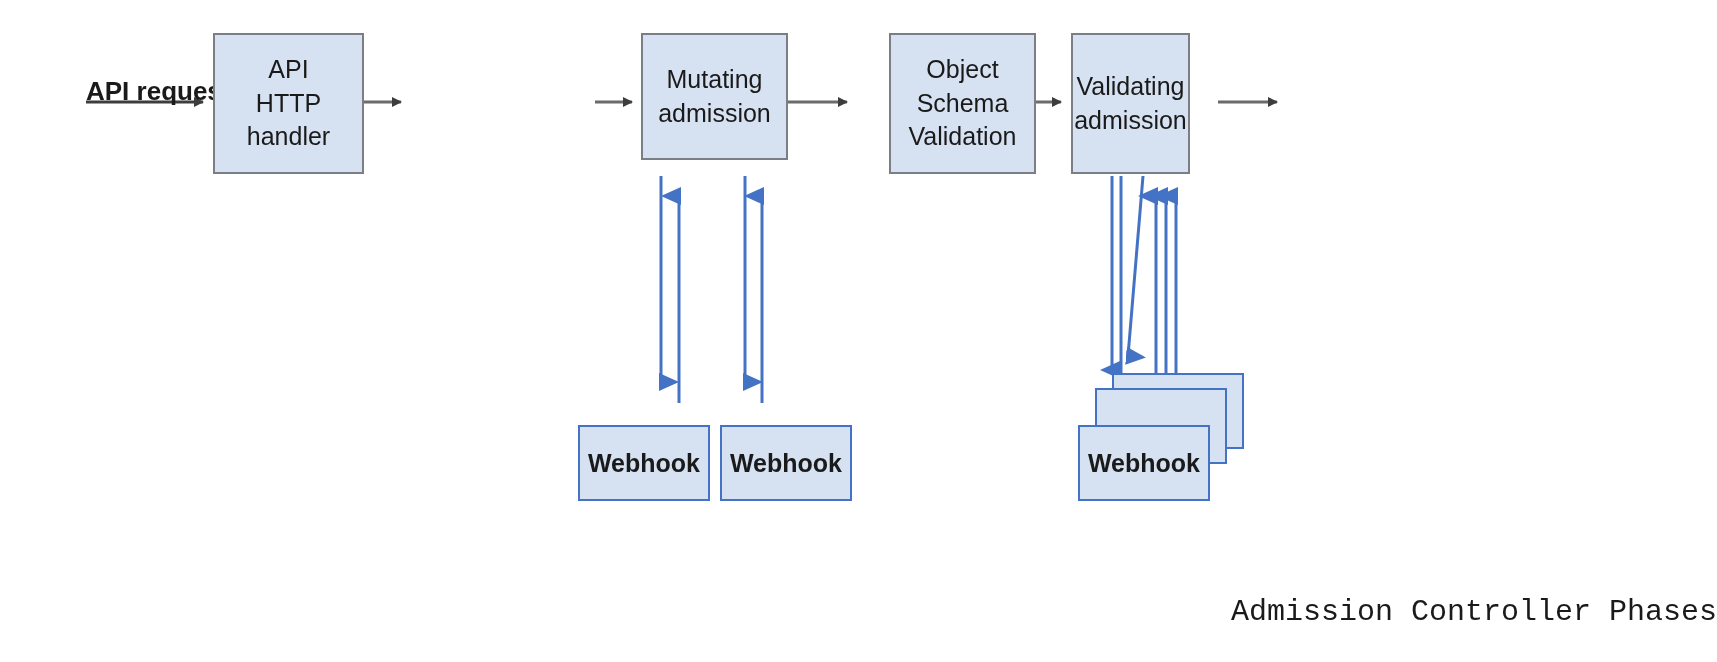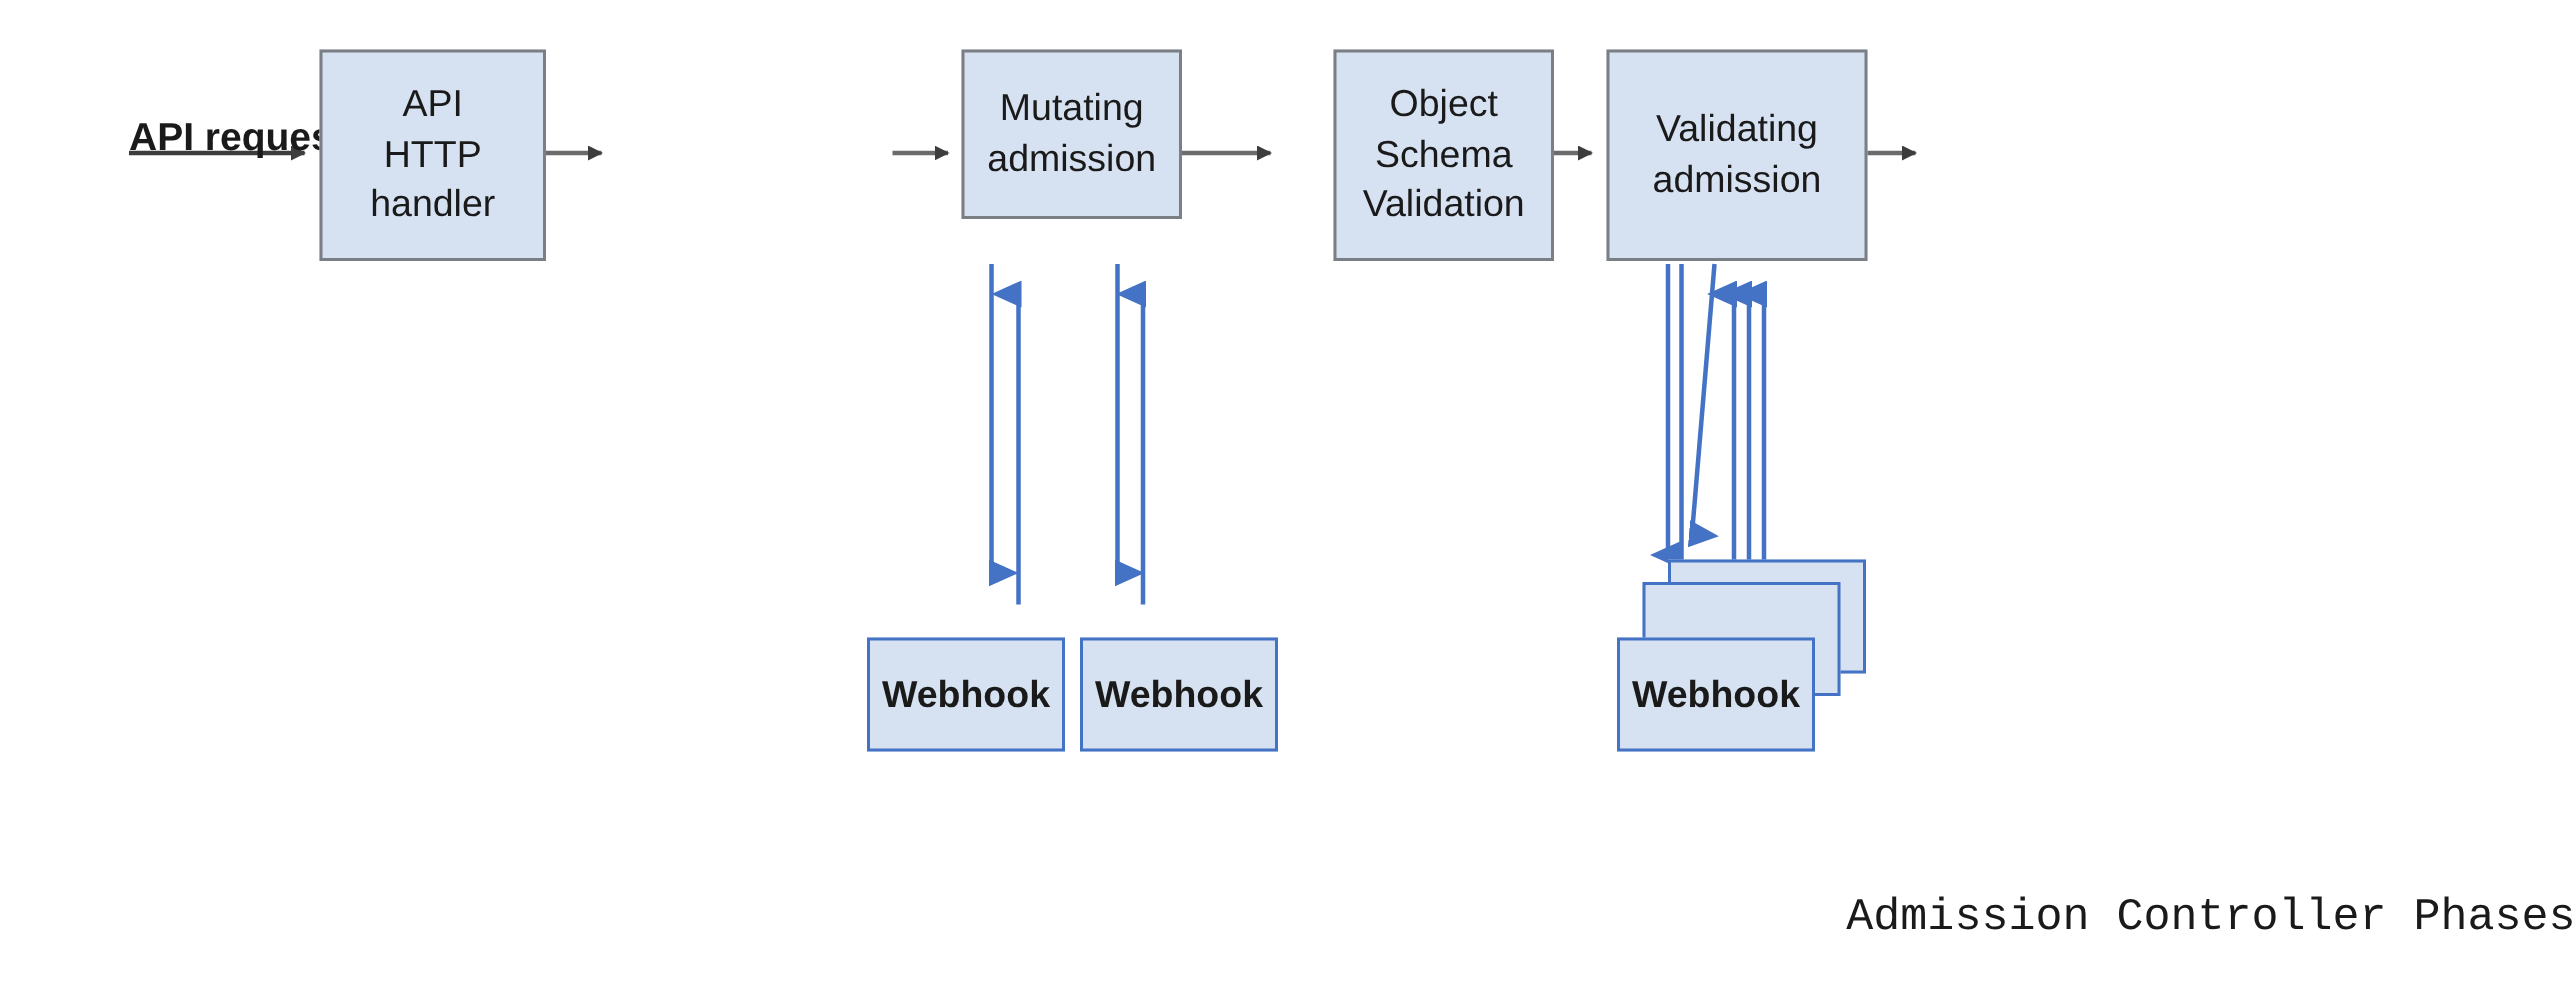"Mutating" div.node { height: 113px -> 127px }
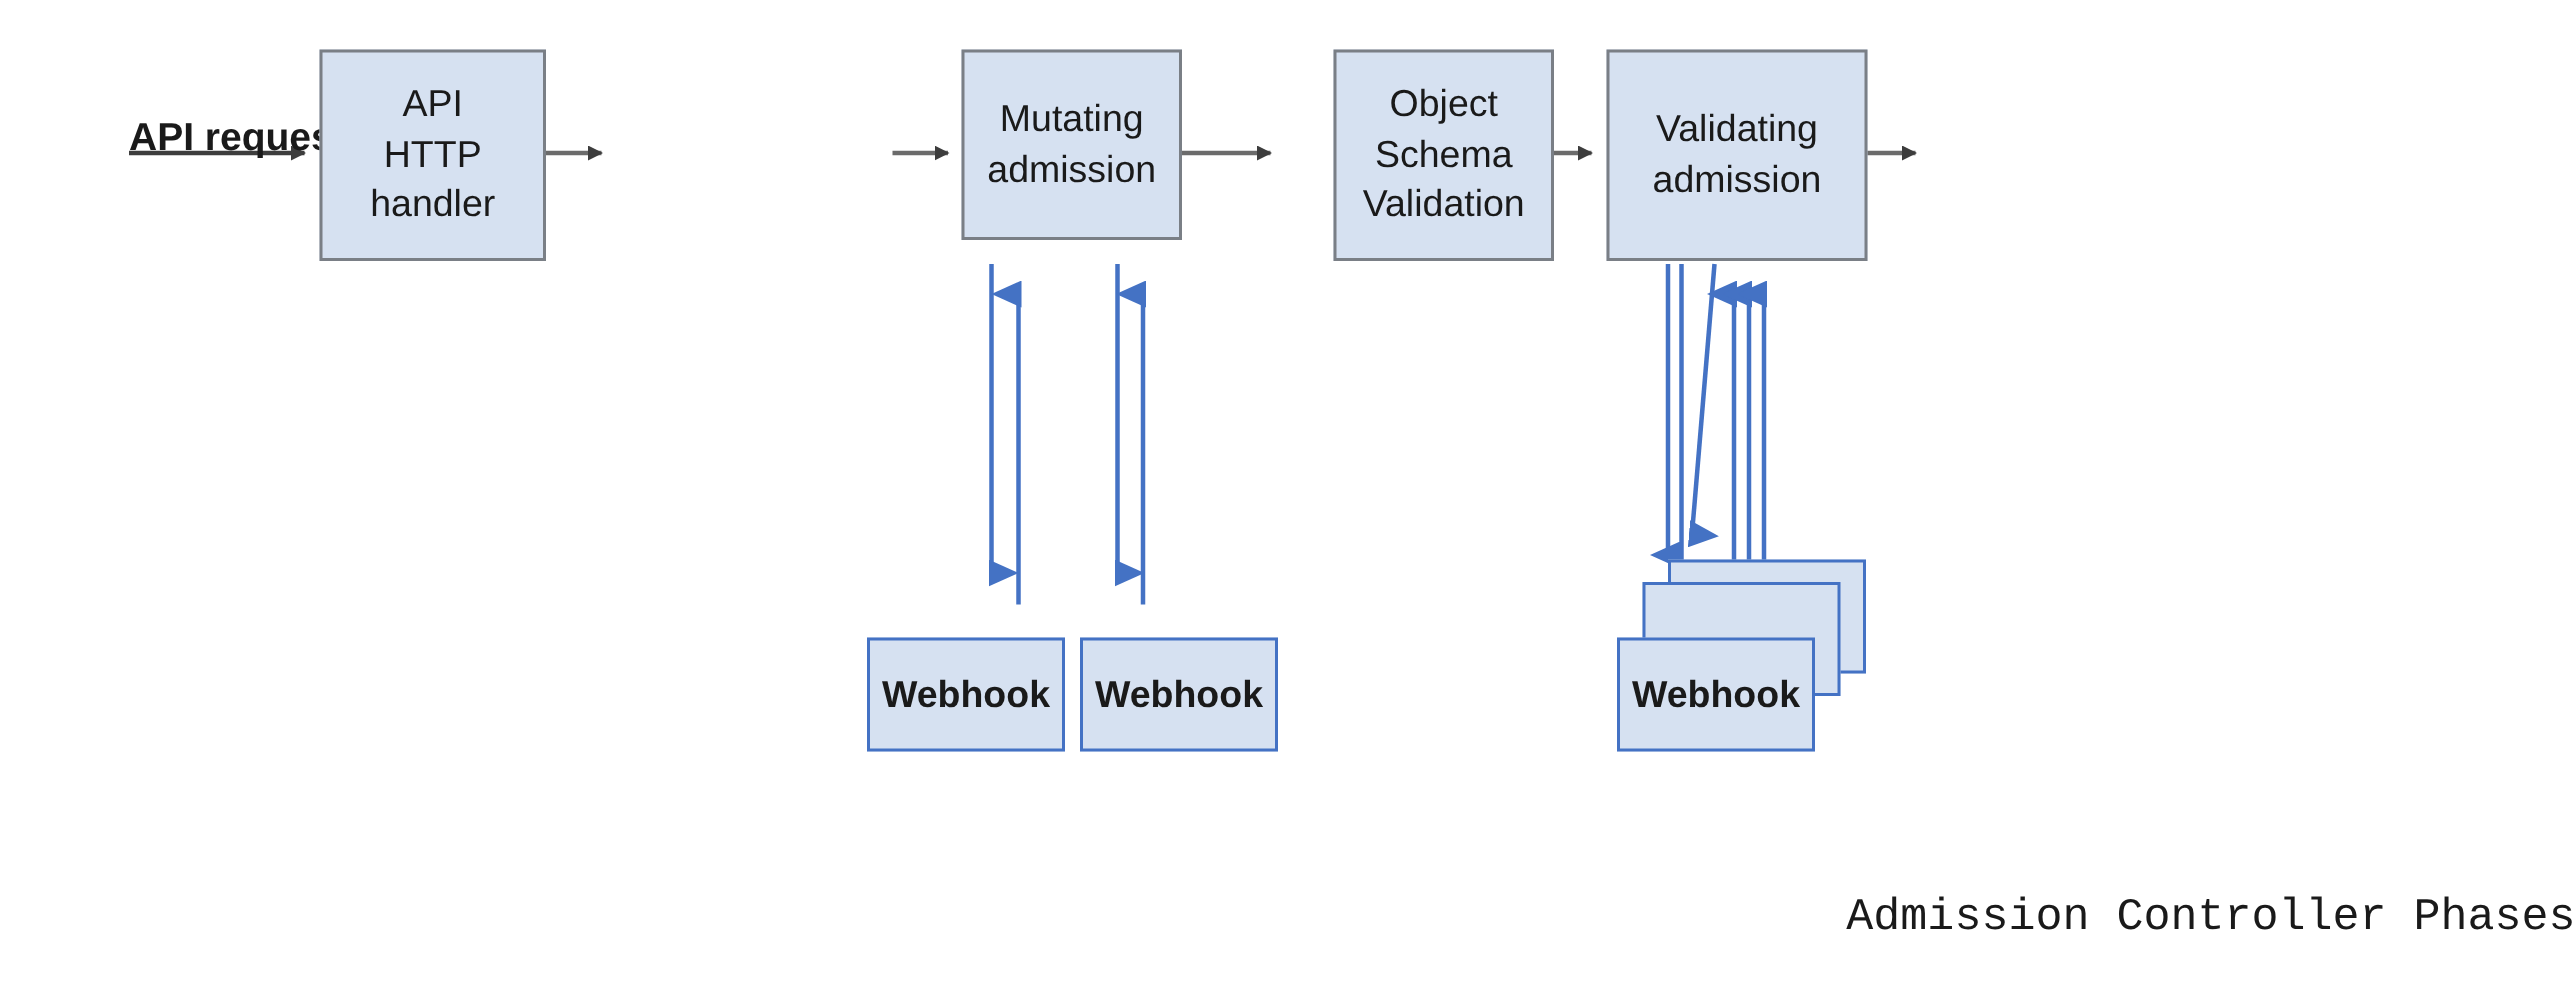"Validating" div.node { width: 174px -> 119px }
